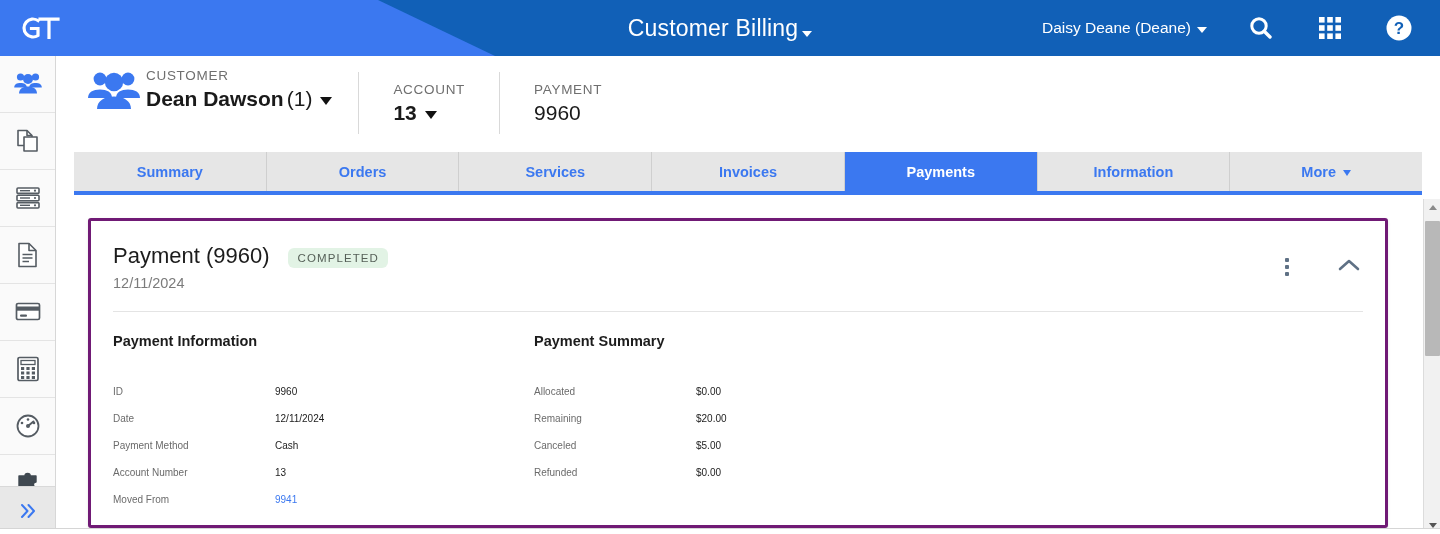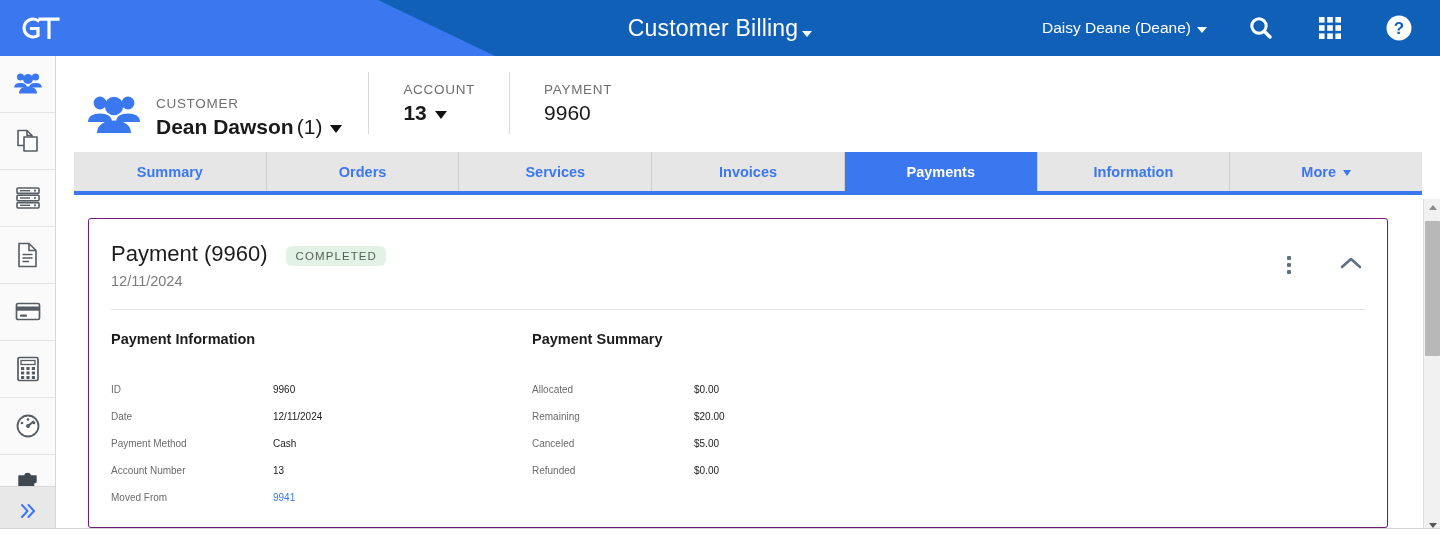"CUSTOMER" .ctx-cust { align-items: flex-end -> flex-start; gap: 14px -> 4px }
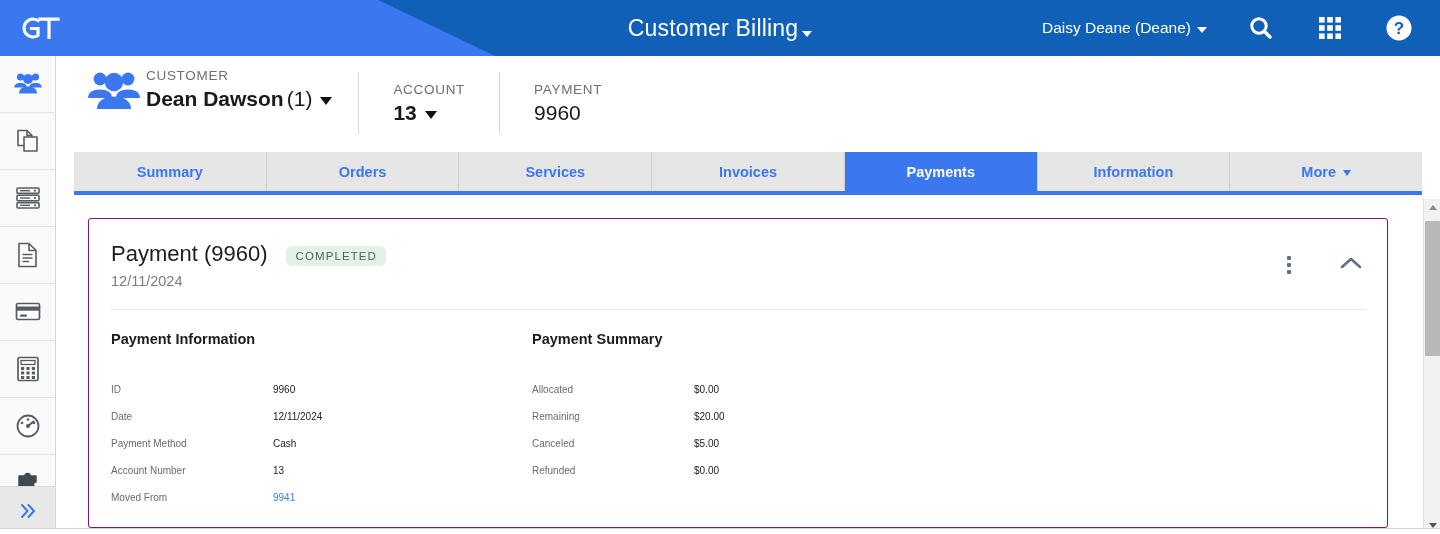"Payment (9960)" .card { border: 1px solid #701a75 -> 3px solid #701a75 }
